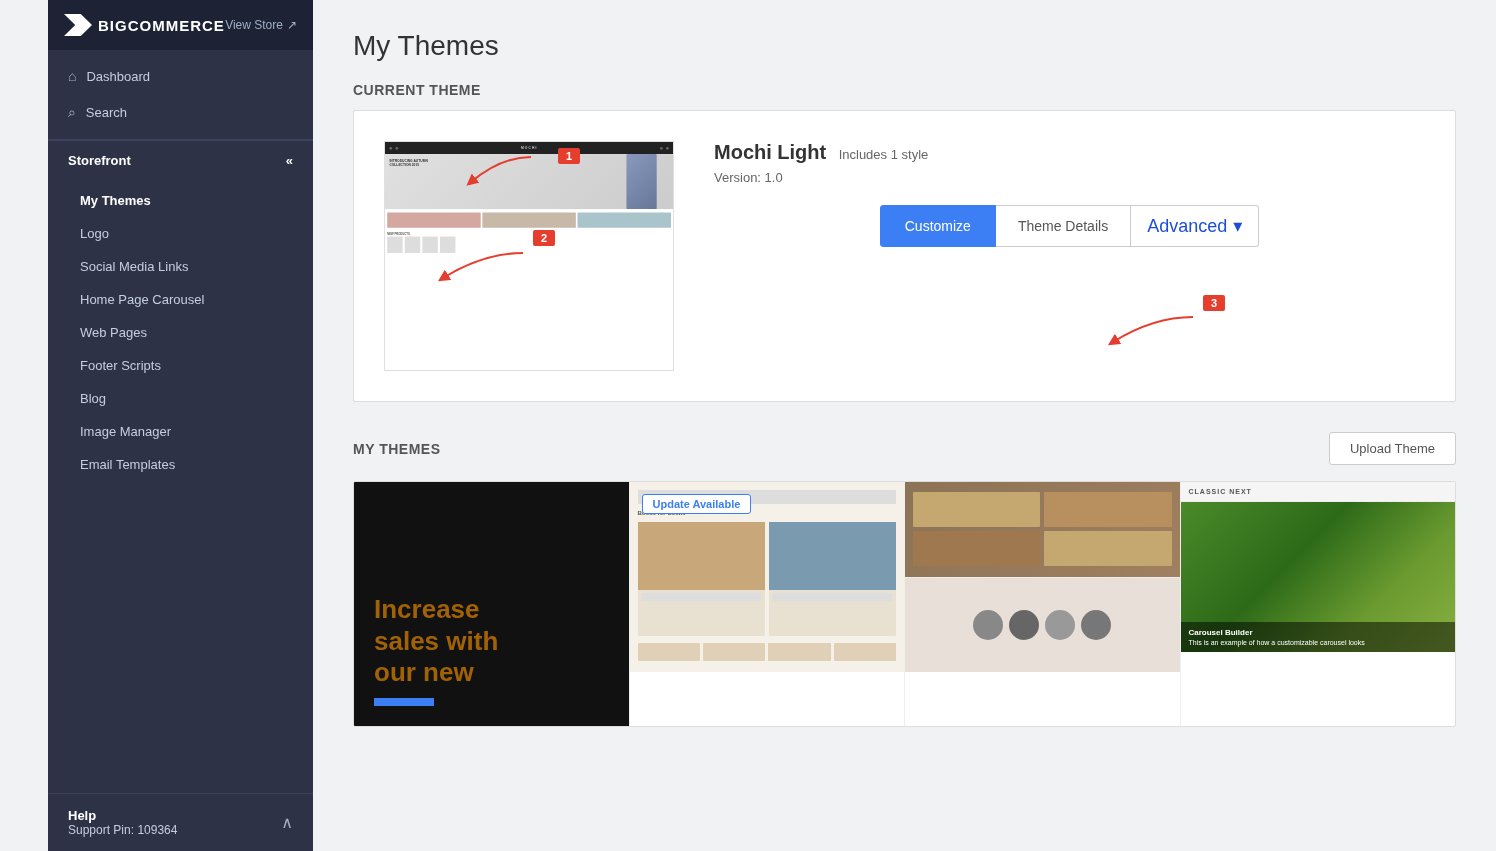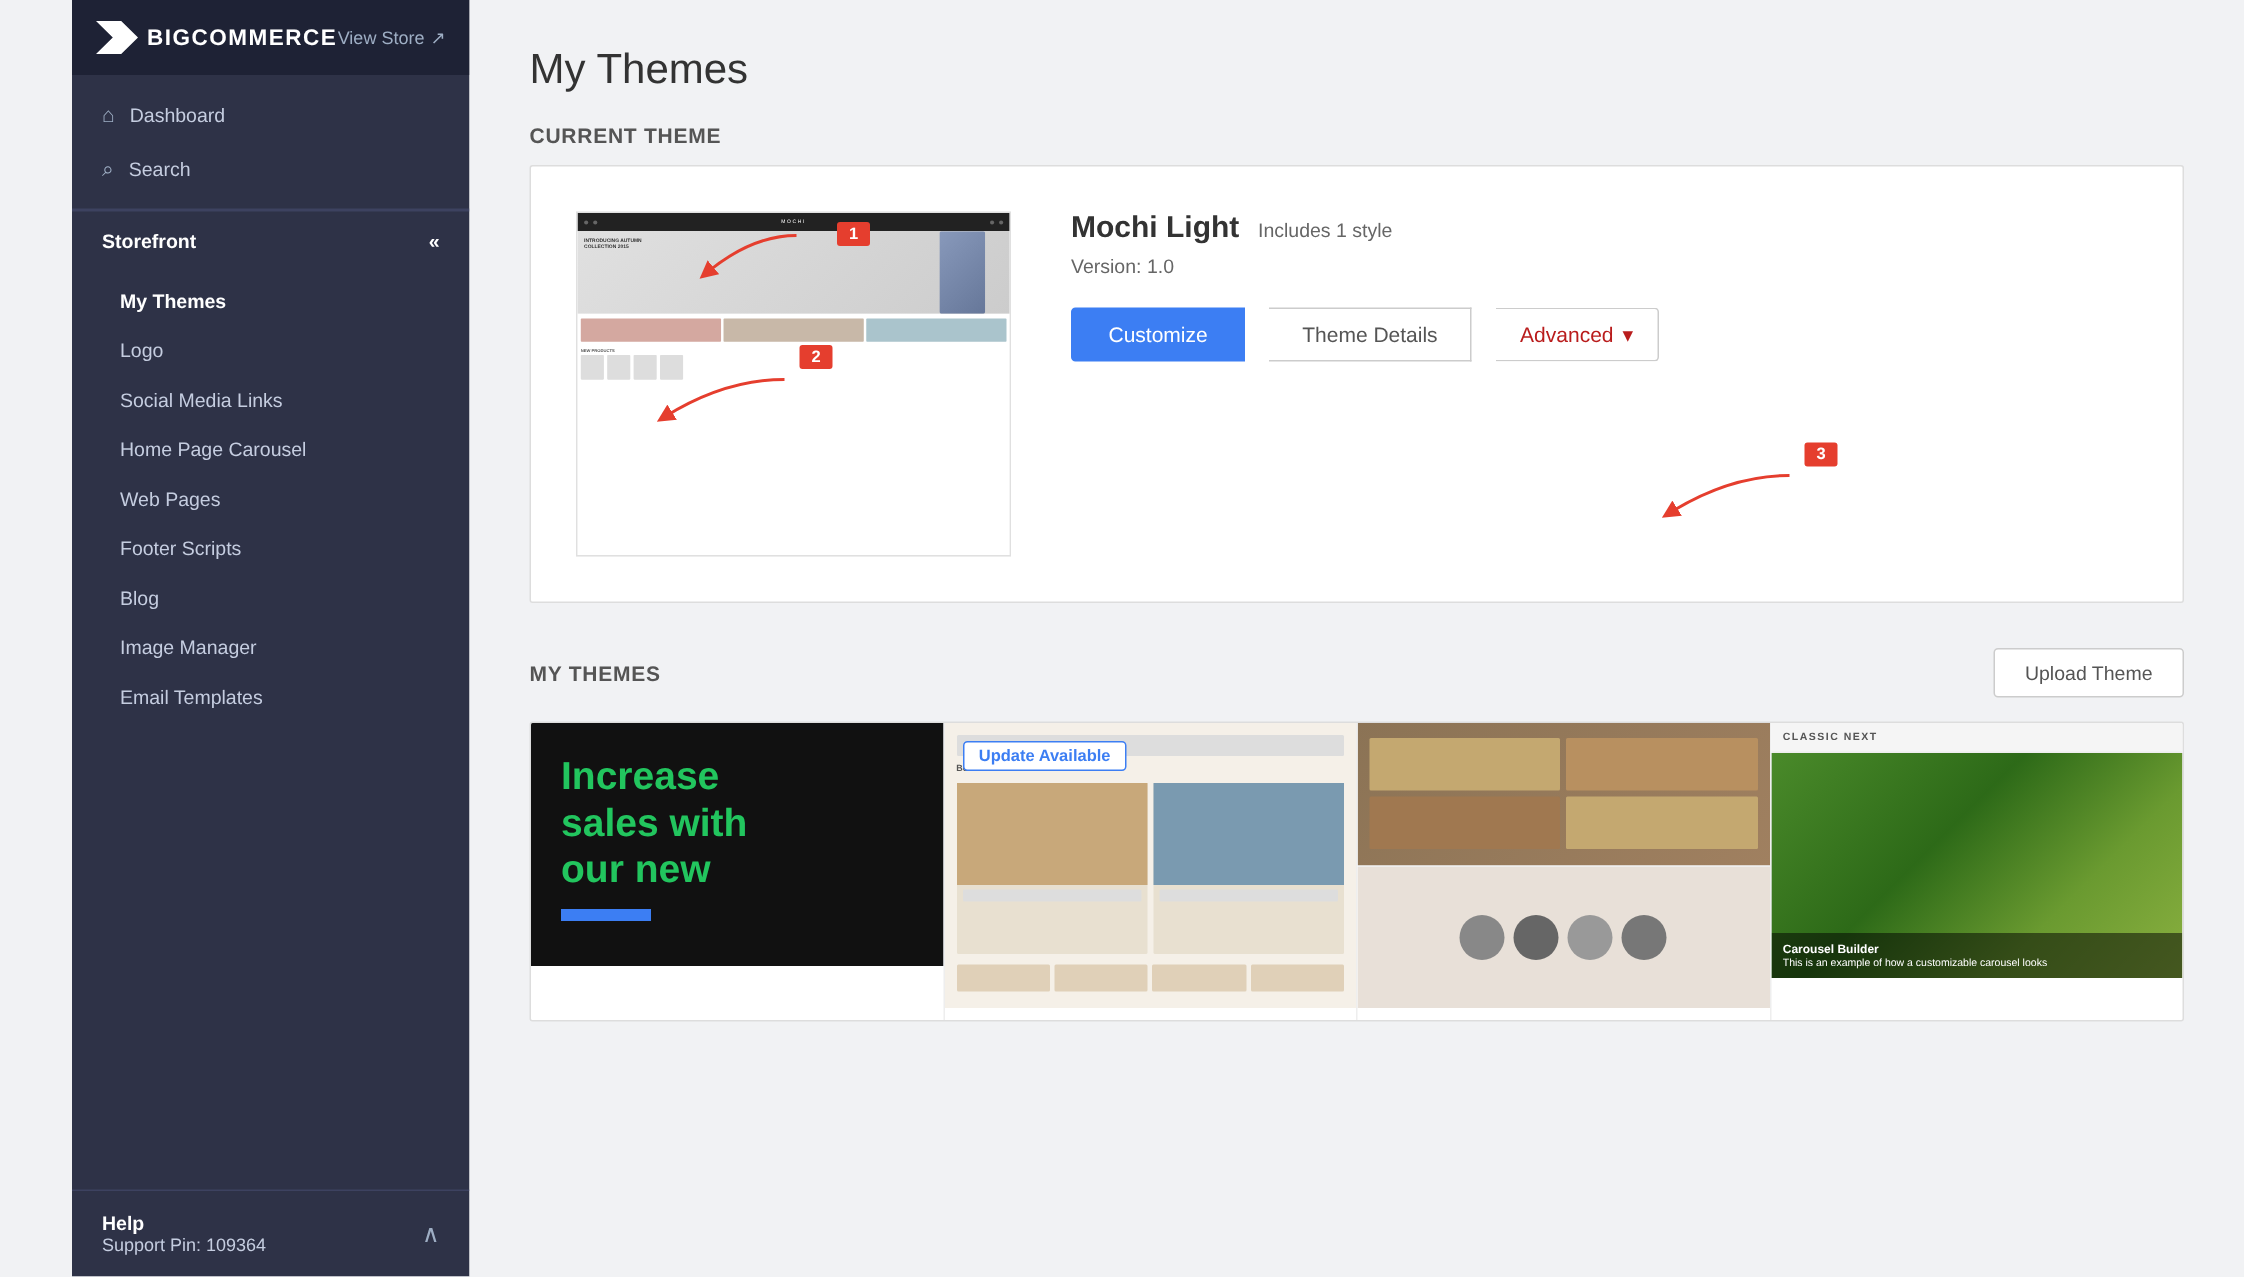"Customize" .theme-actions { gap: 16px -> 0; justify-content: none -> center }
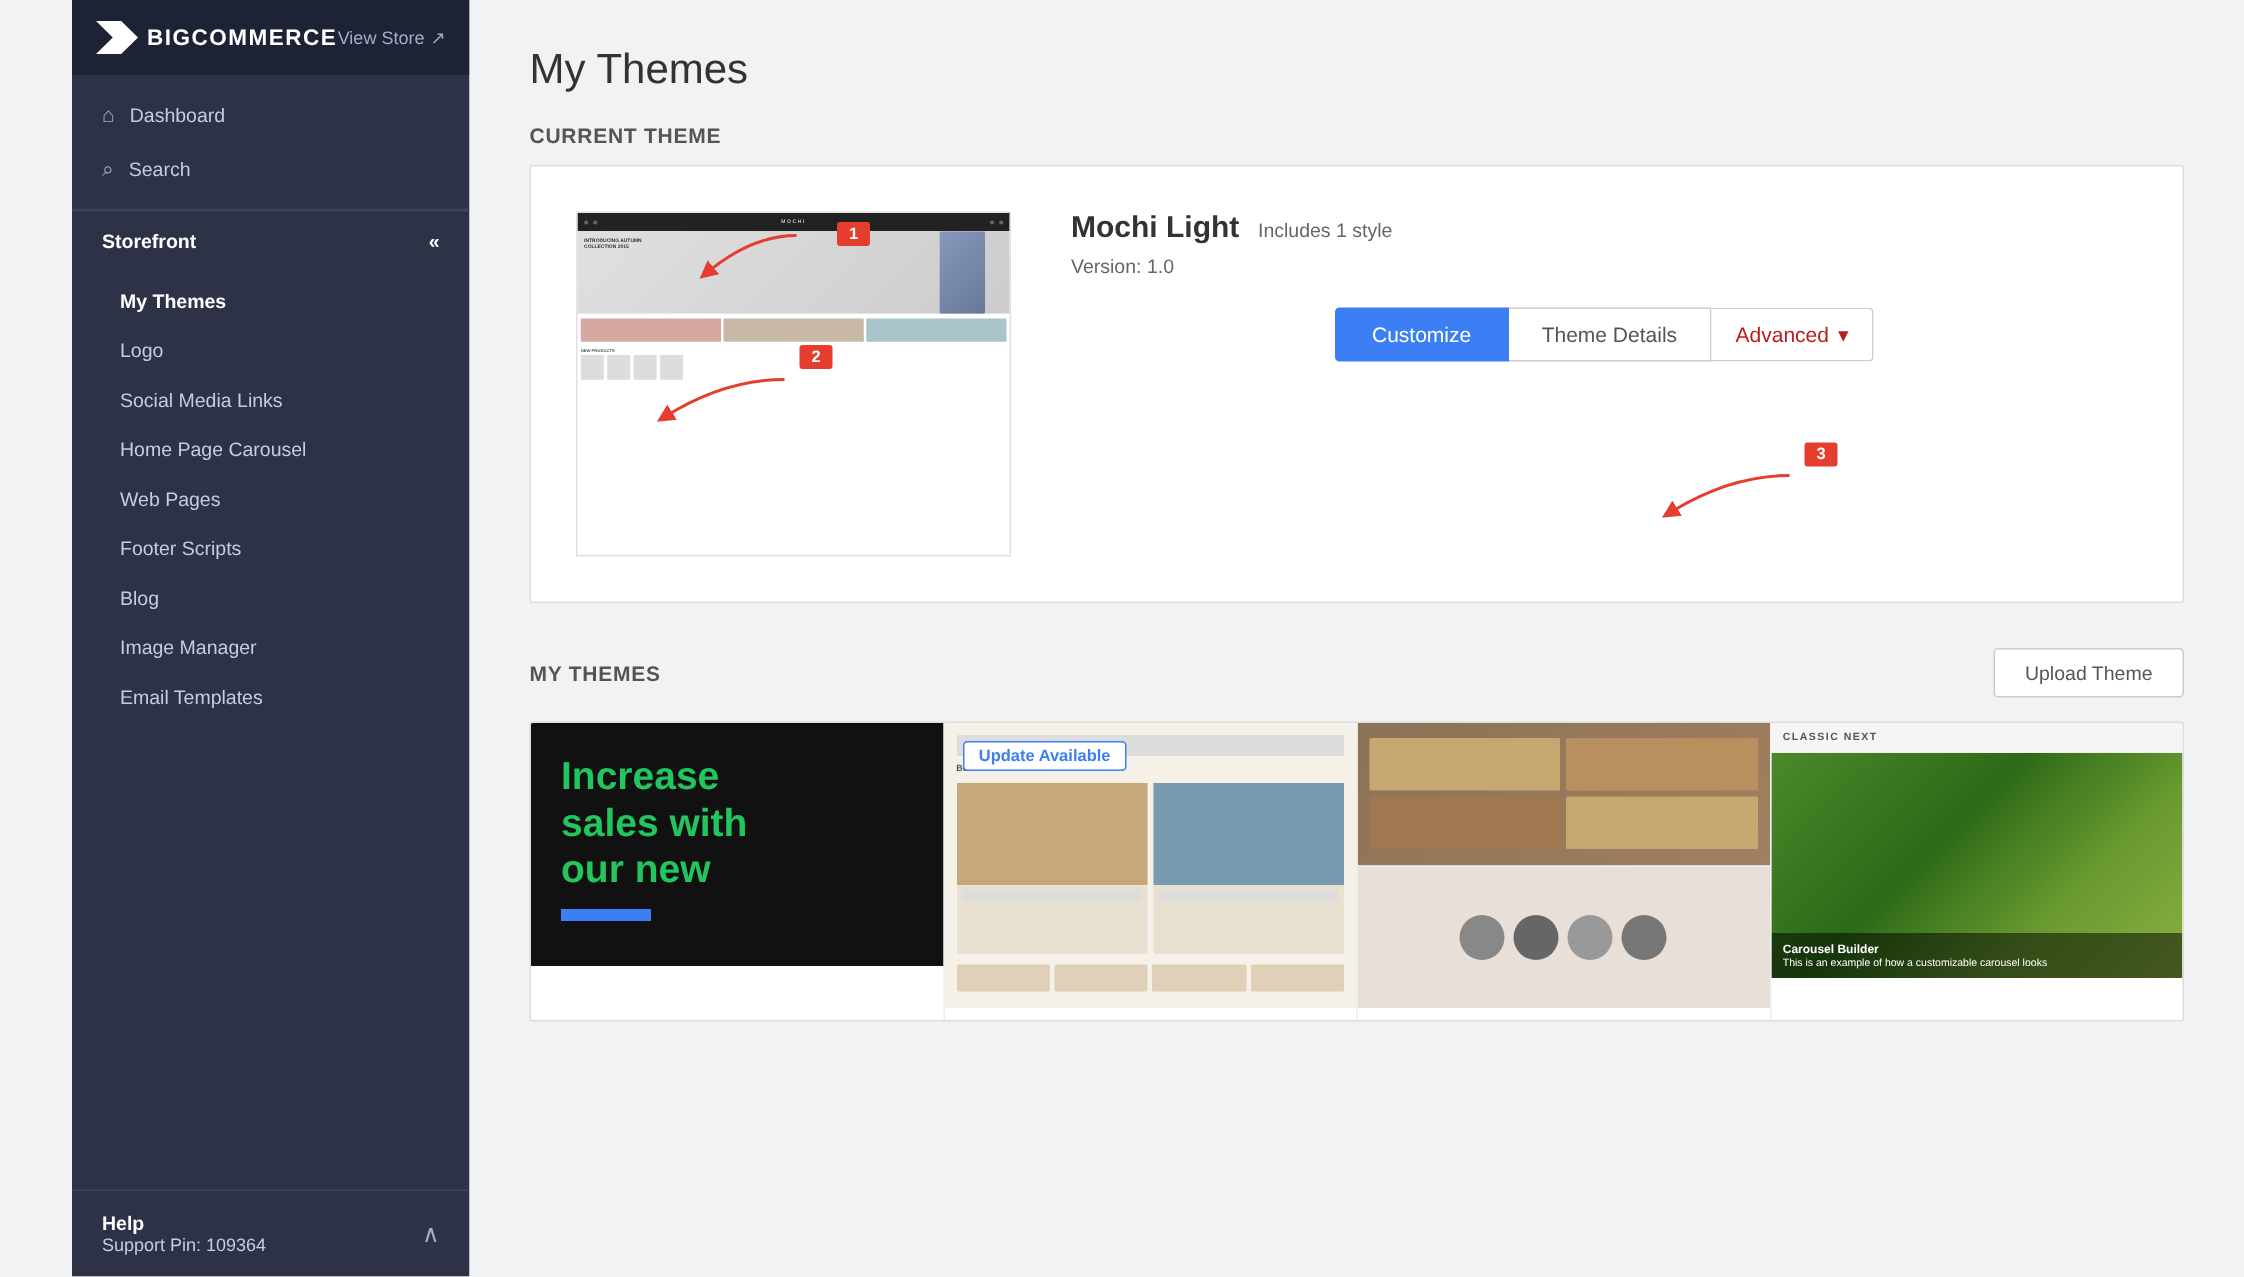"Advanced" .btn-advanced { color: #b91c1c -> #1d4ed8; font-size: 14px -> 18px }
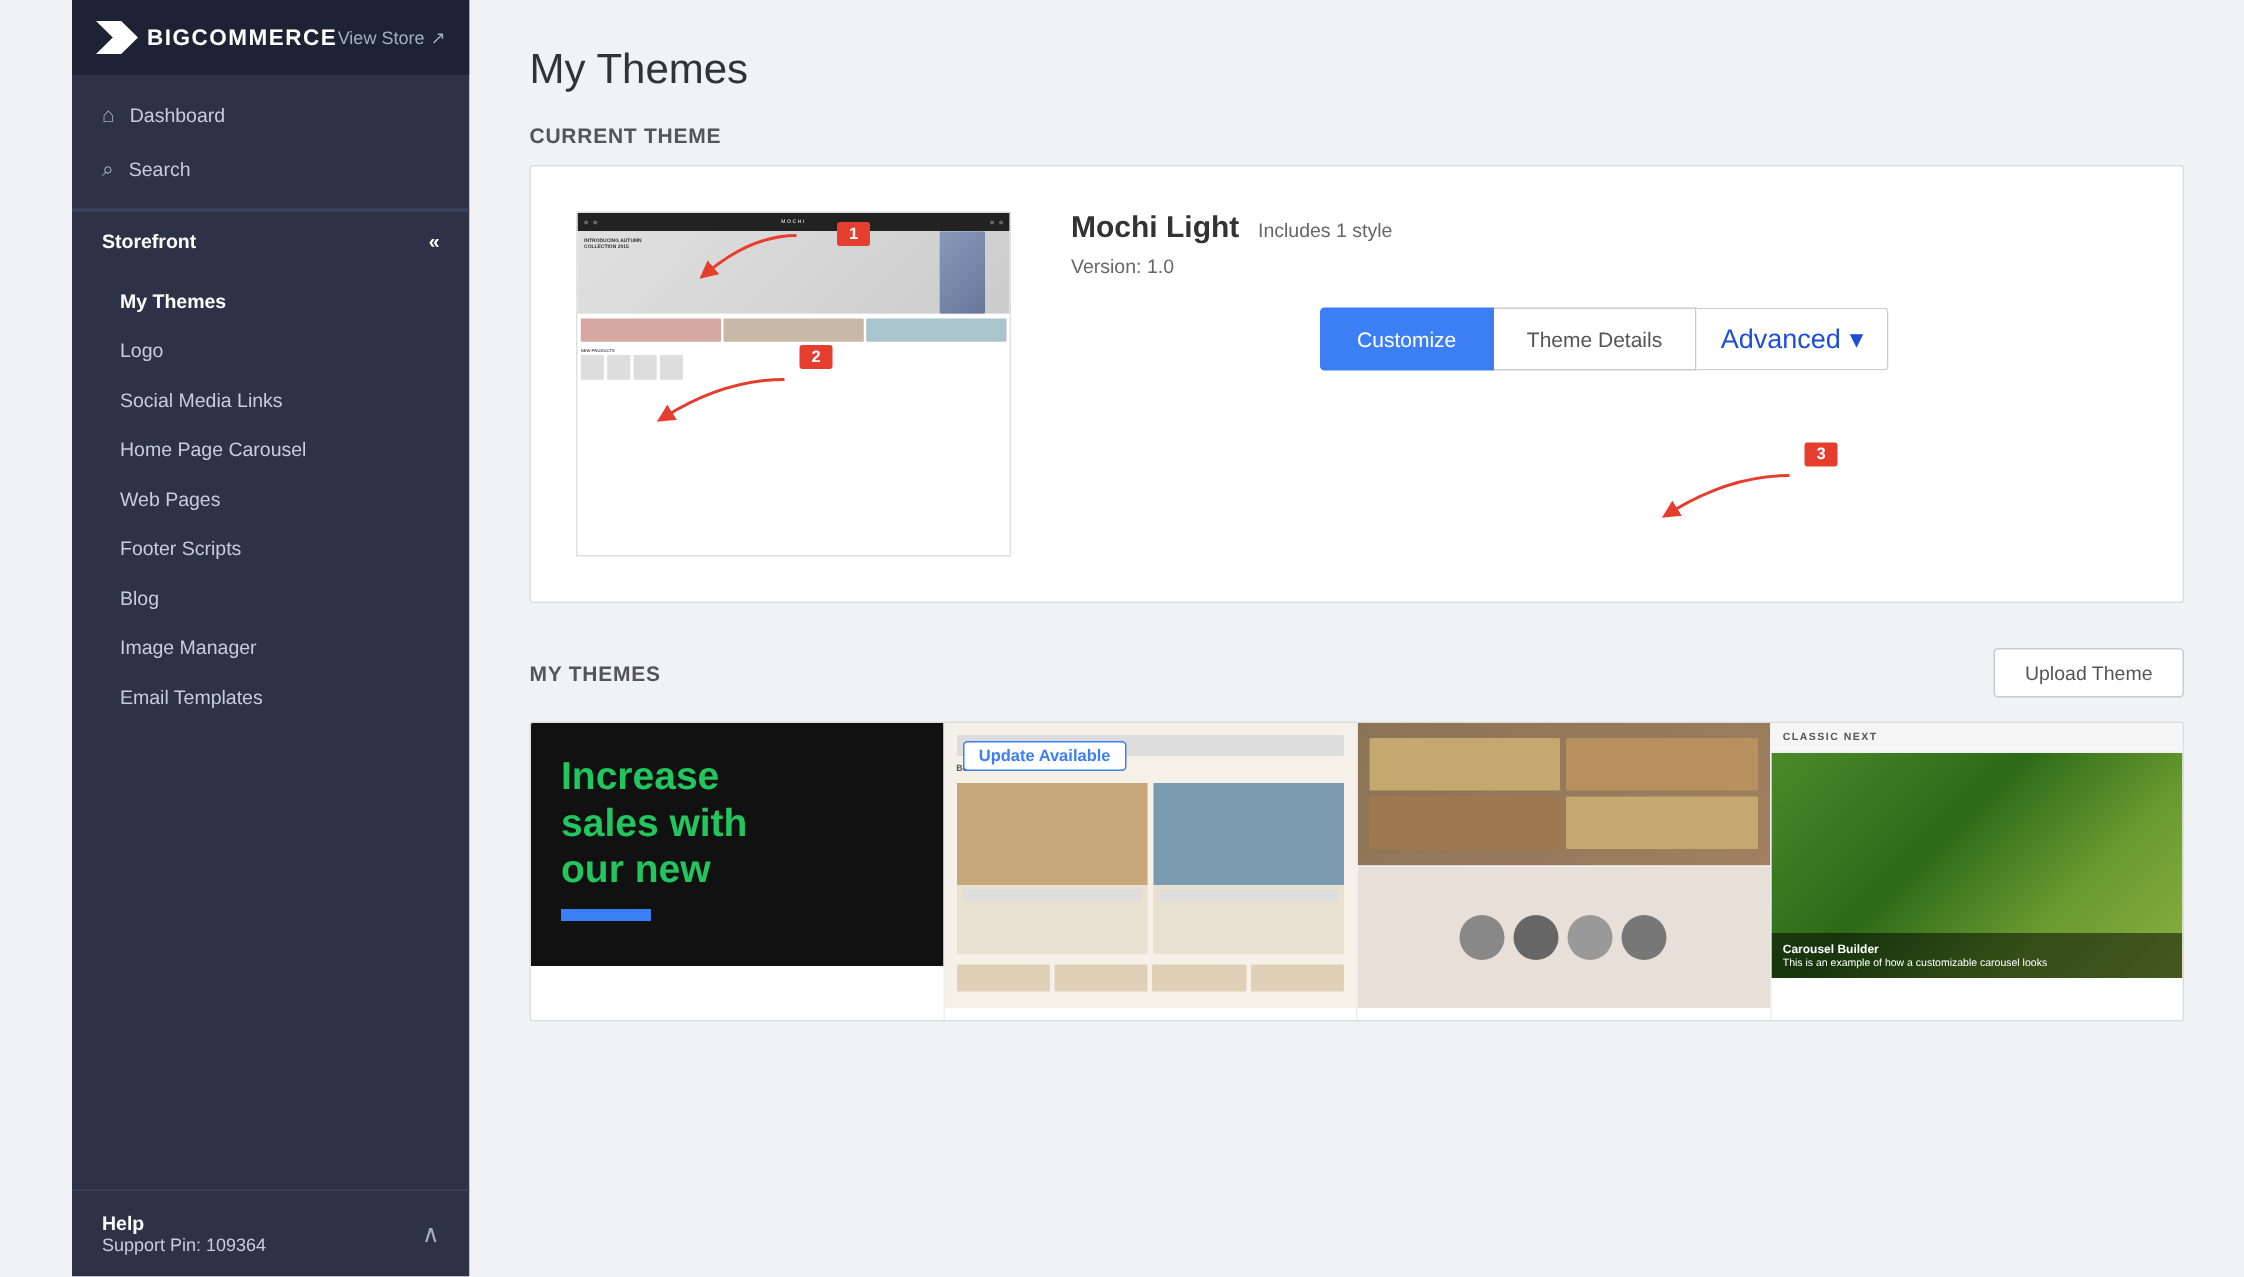"Increase" .theme-promo { color: #22c55e -> #a16207; height: 162px -> 244px; justify-content: none -> flex-end }
